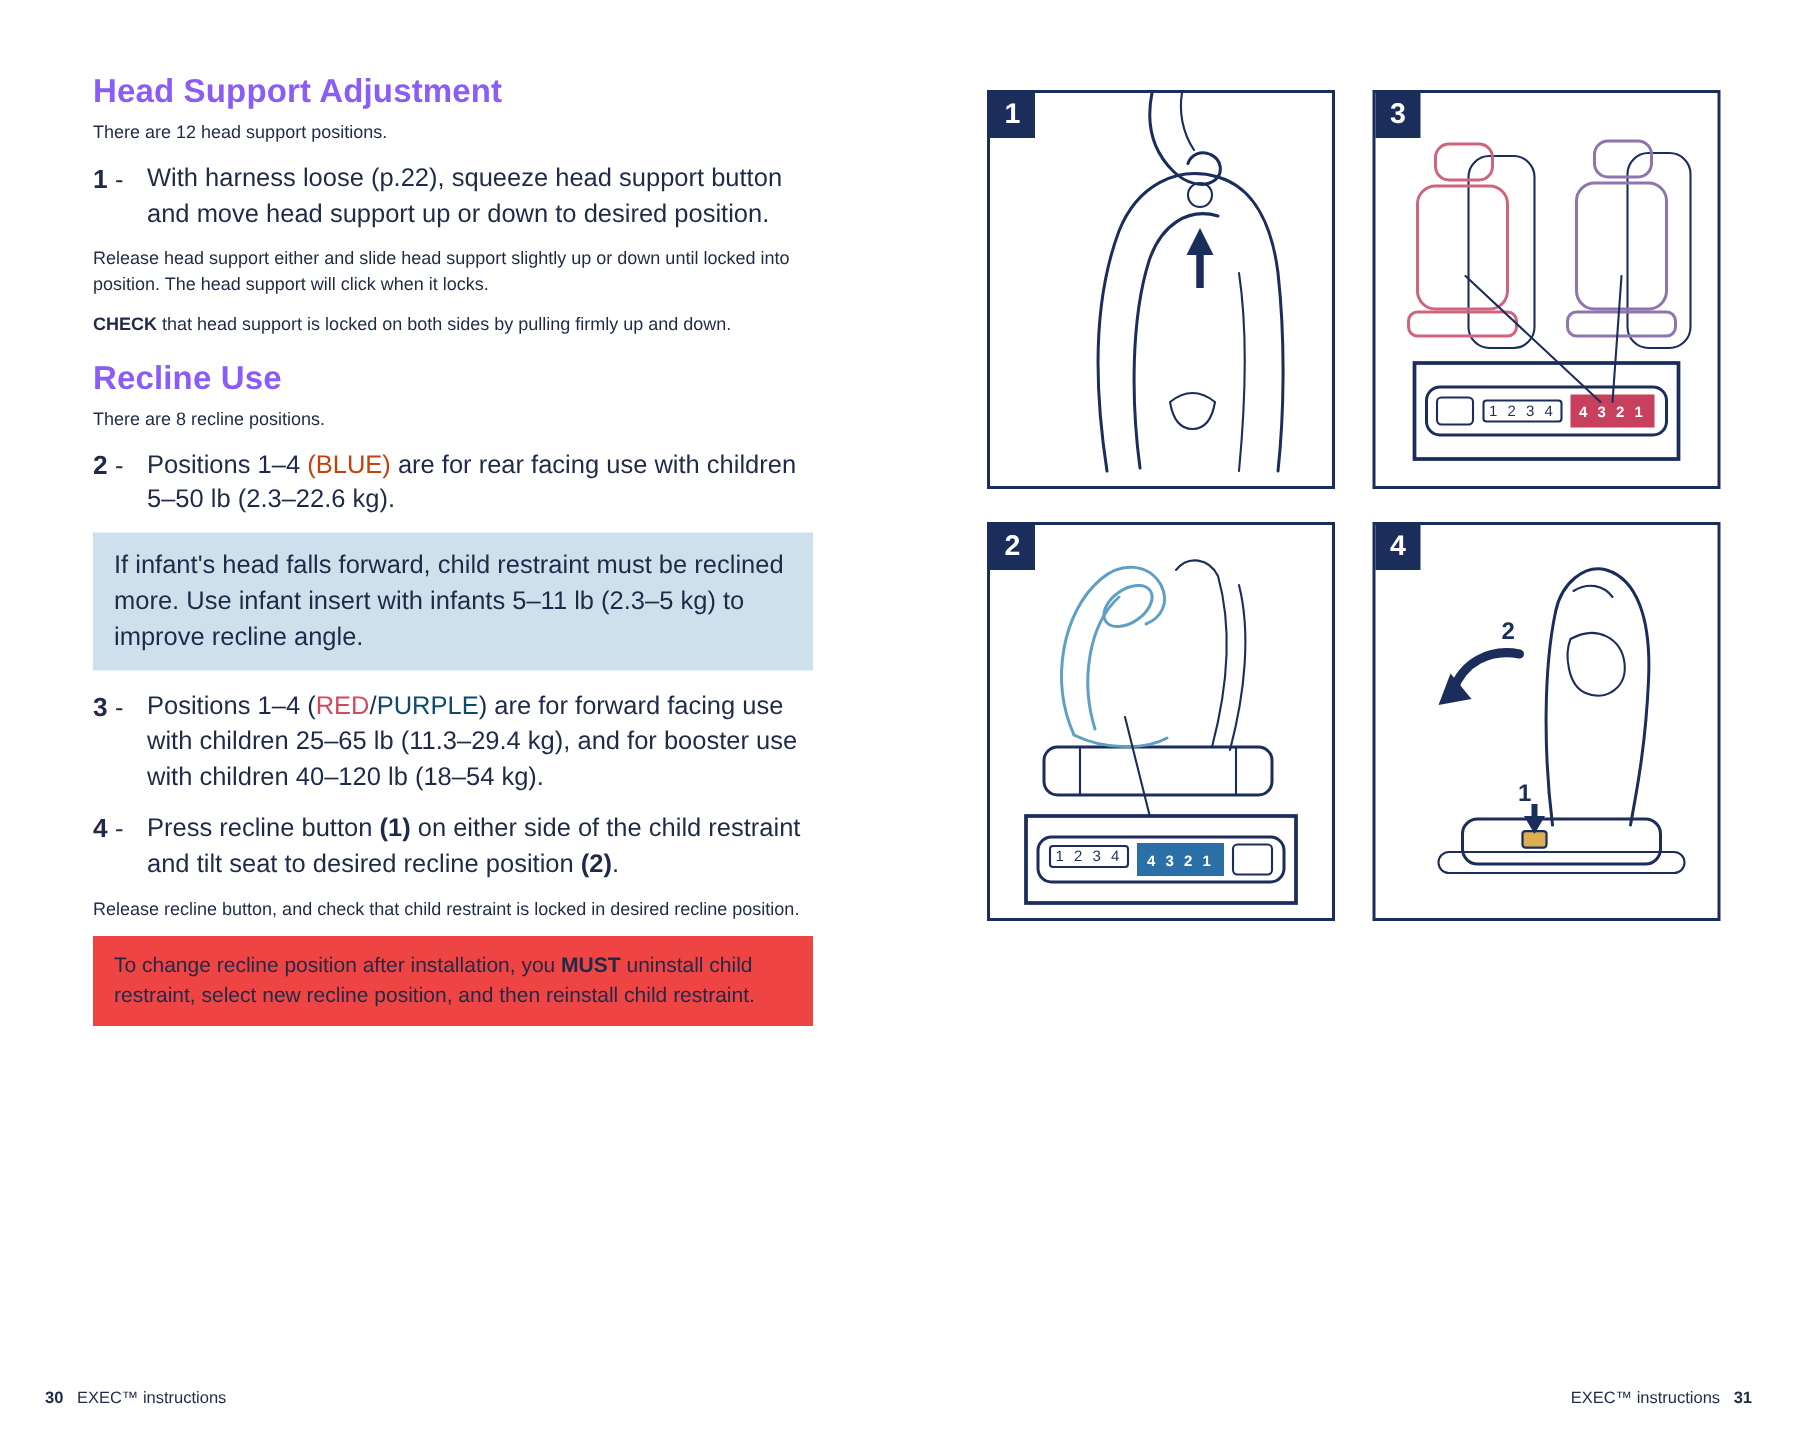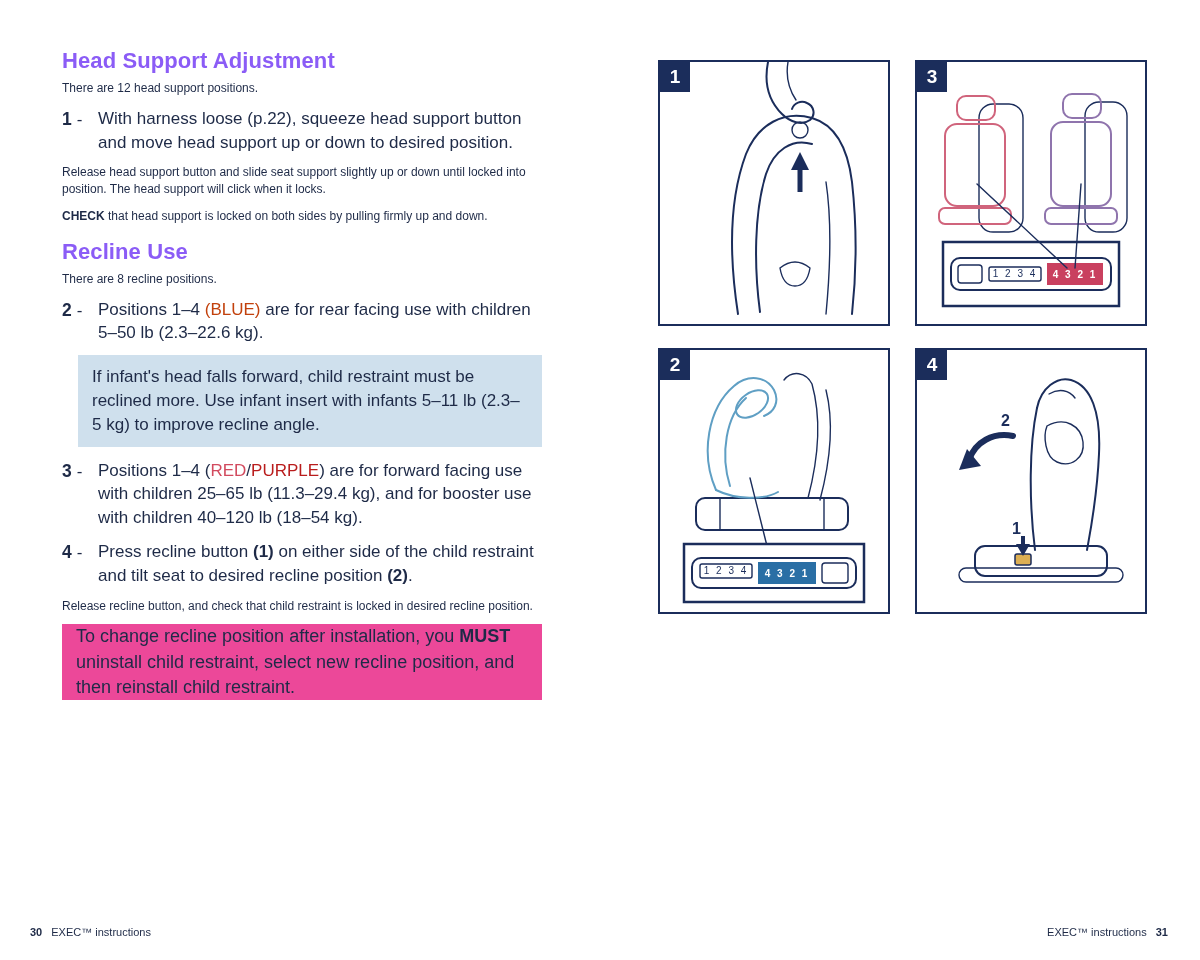"Release head support button and" p.body { text: button and slide seat -> either and slide head }
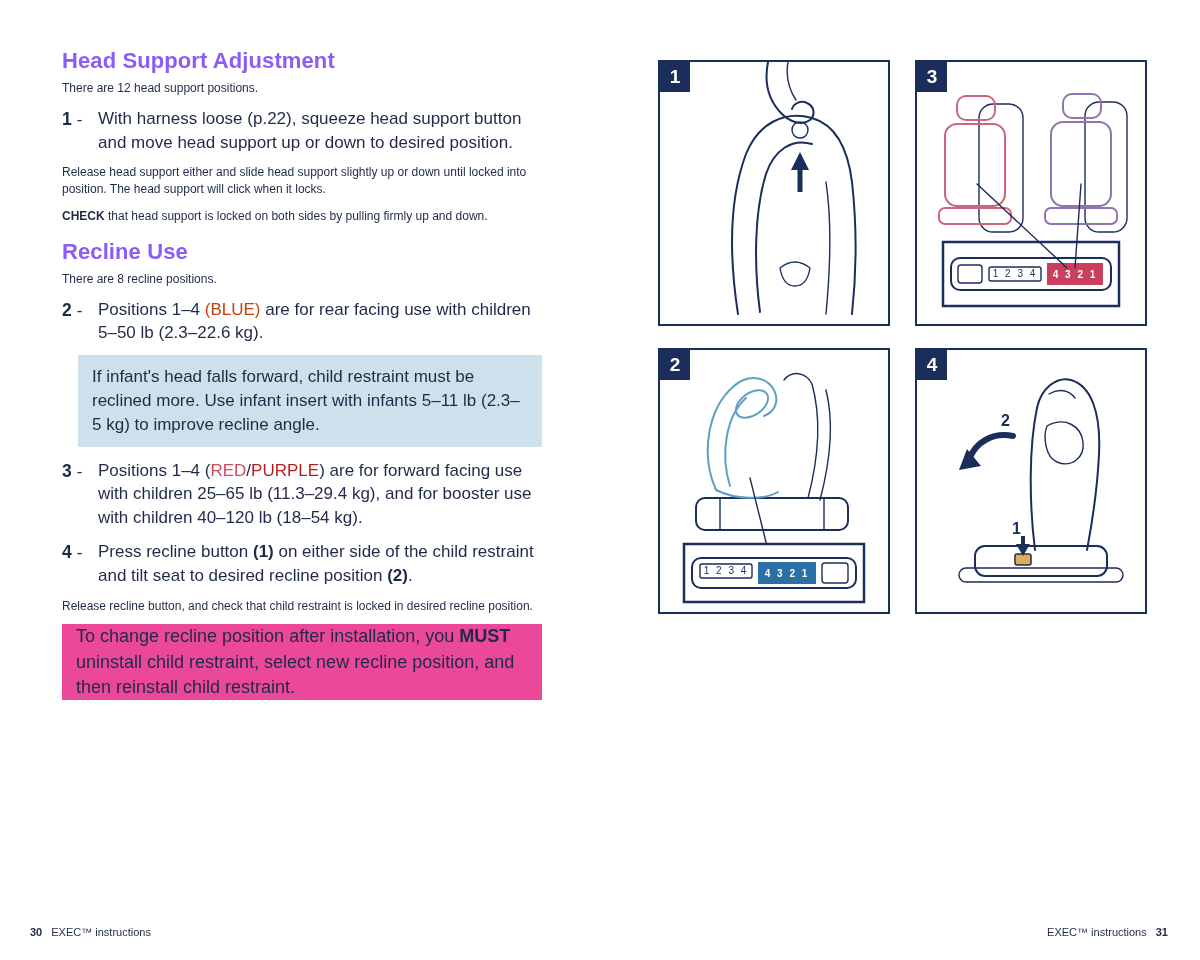"If infant's head falls forward," .info-box { margin: 2px 0 12px 16px -> 2px 0 12px 0 }
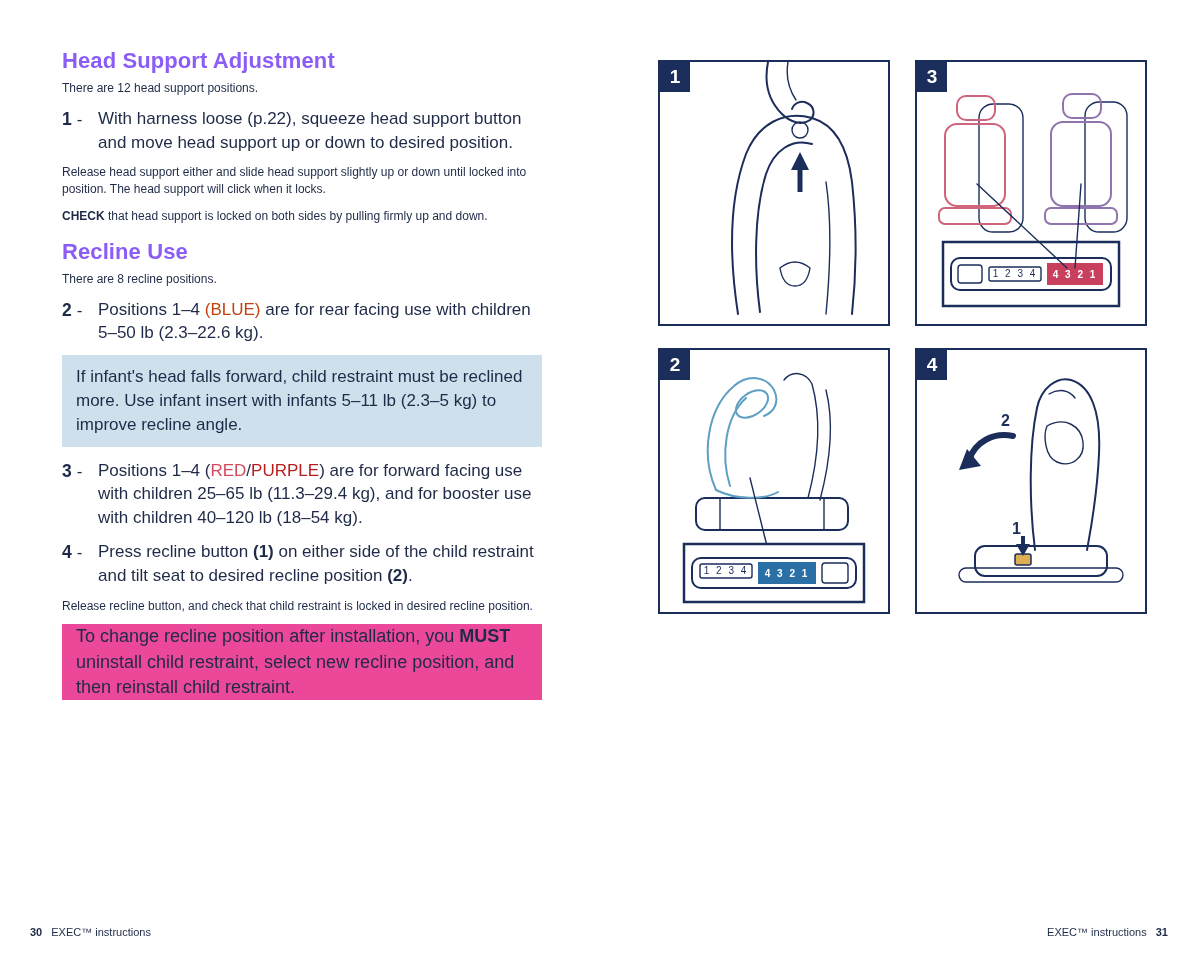"PURPLE" .c-purple { color: #b91c1c -> #0c4a6e }
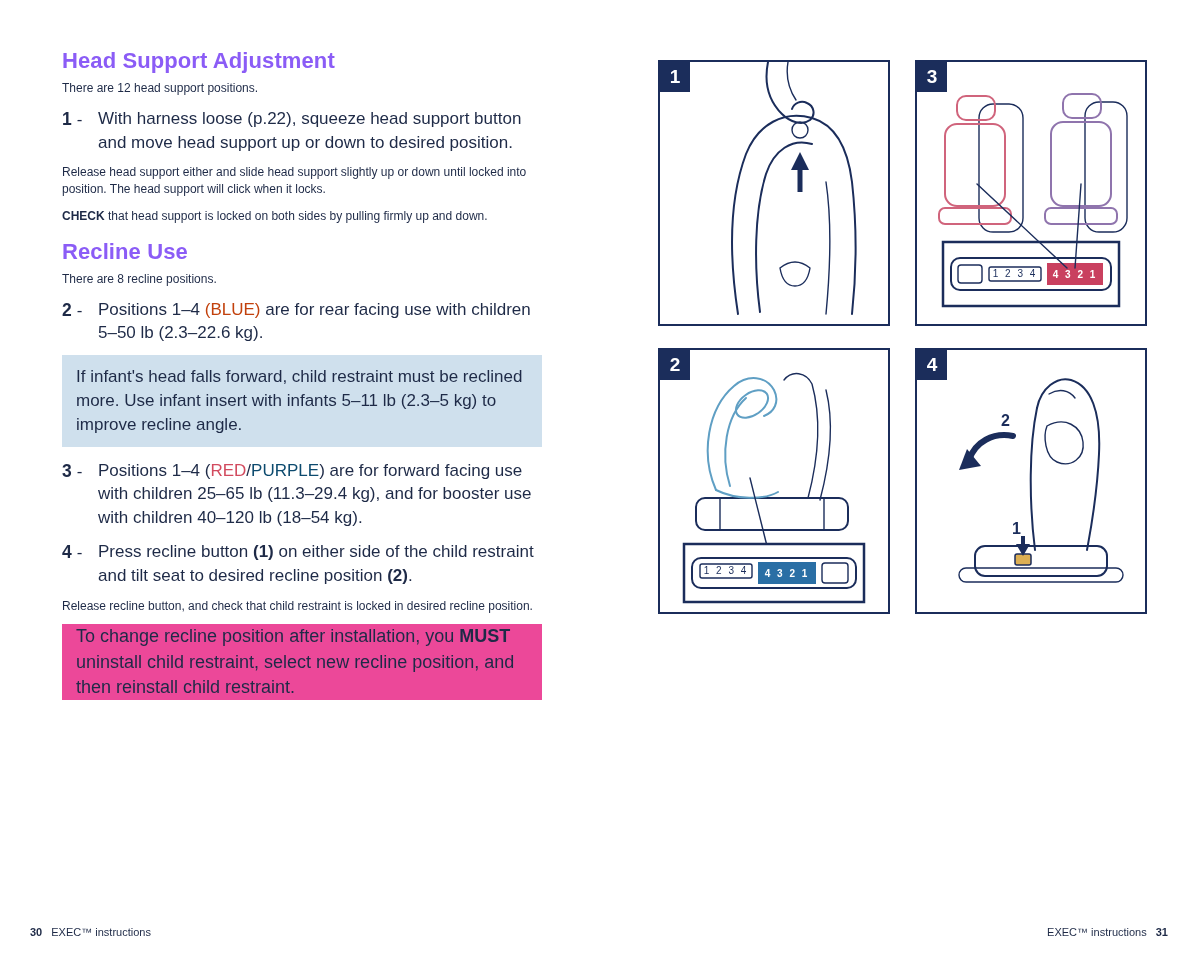"To change recline position after" .note-box { background: #ec4899 -> #ef4444; font-size: 18px -> 14px; padding: 0 14px -> 10px 14px }
